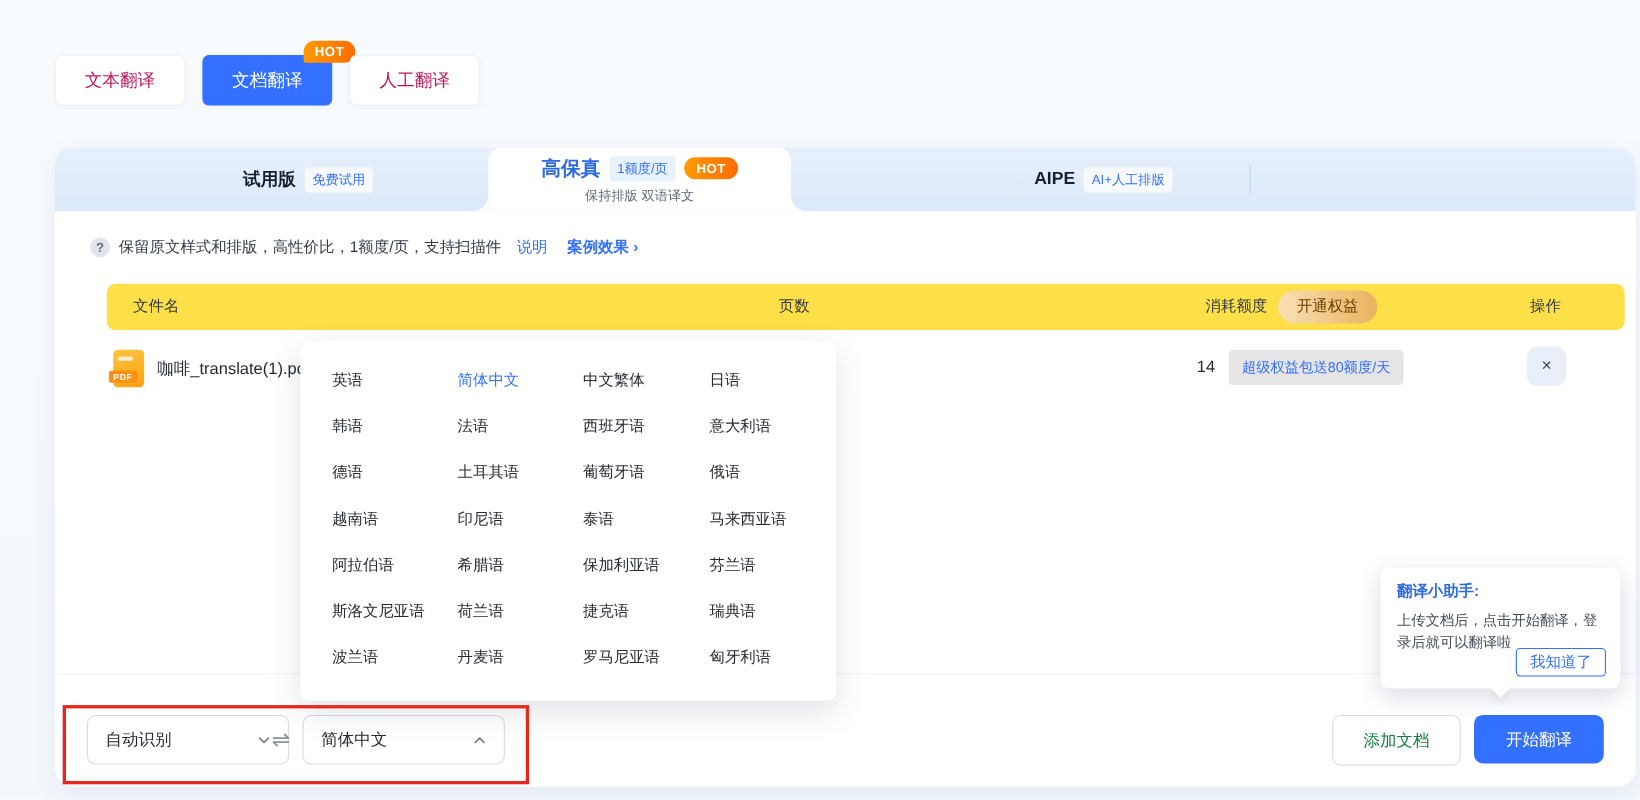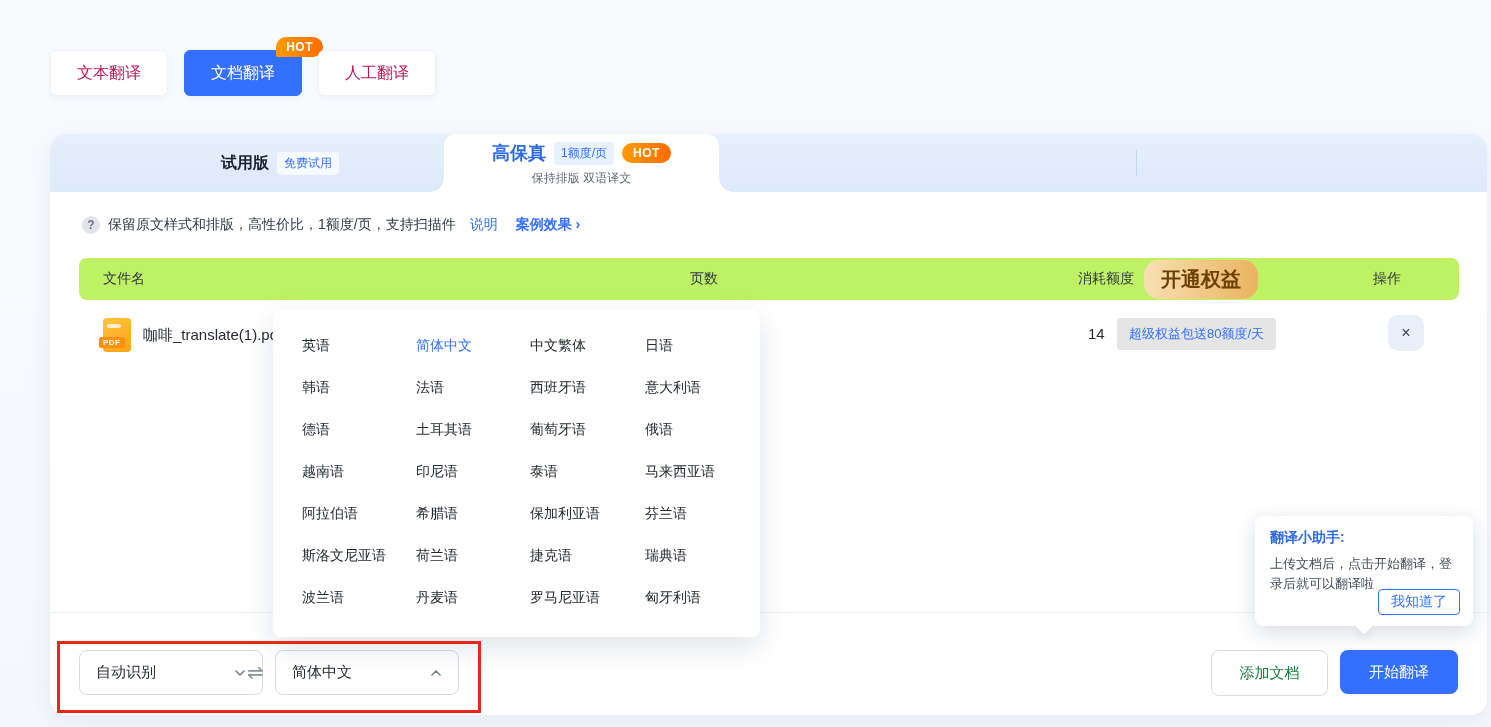"AIPE" div.plan-section { html: none -> <div> <span>AIPE</span> <span>AI+人工排版</span> </div> }
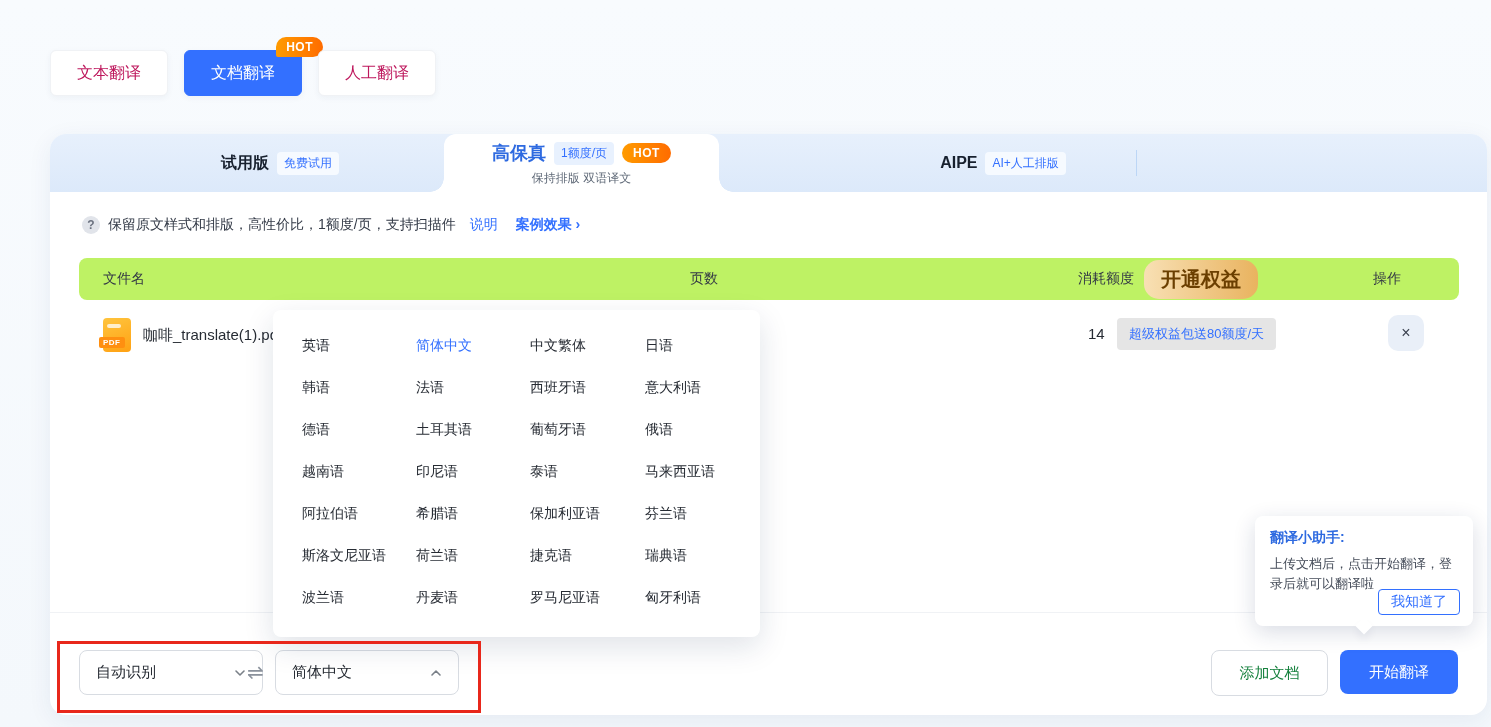"文件名" .table-head { background: #bef264 -> #fde047; left: 29px -> 47px }
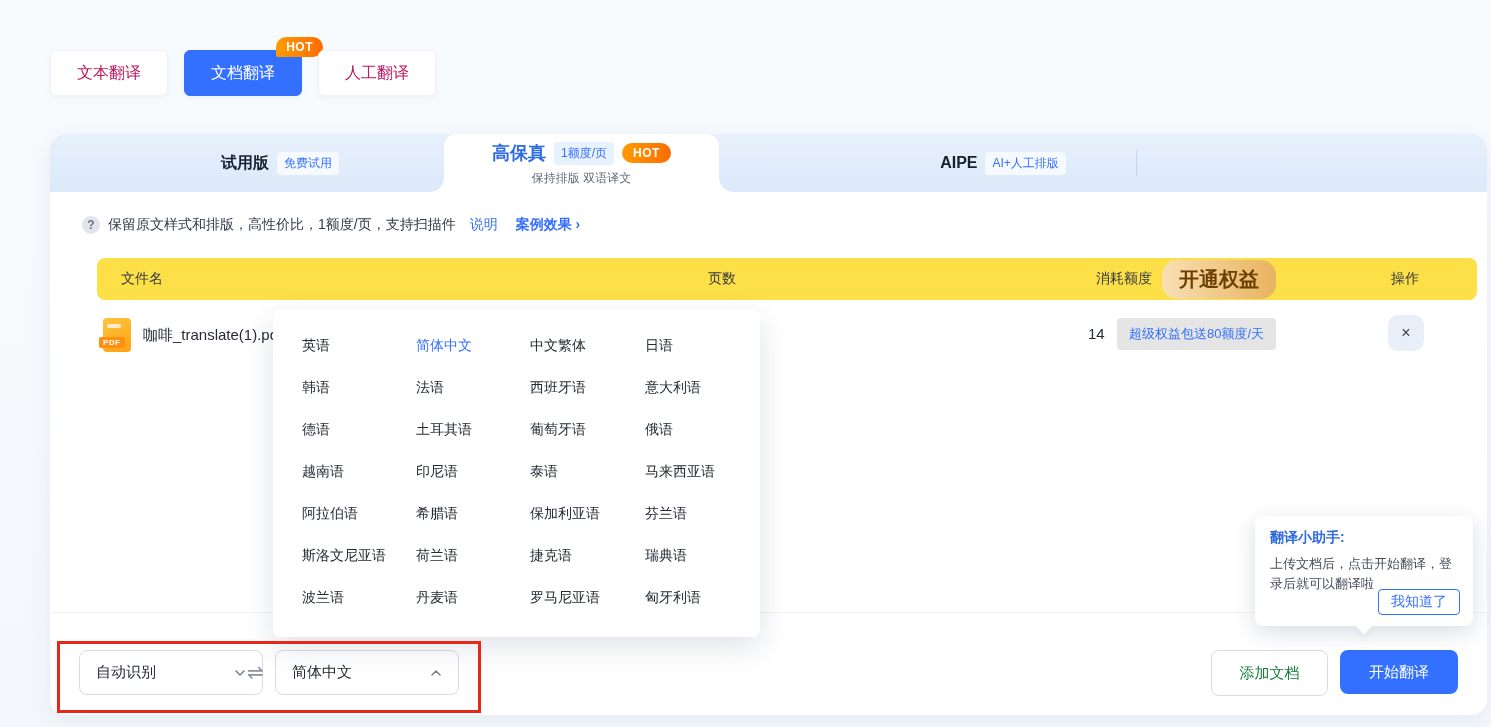"开通权益" .privilege-btn { font-size: 20px -> 14px; font-weight: bold -> normal }
